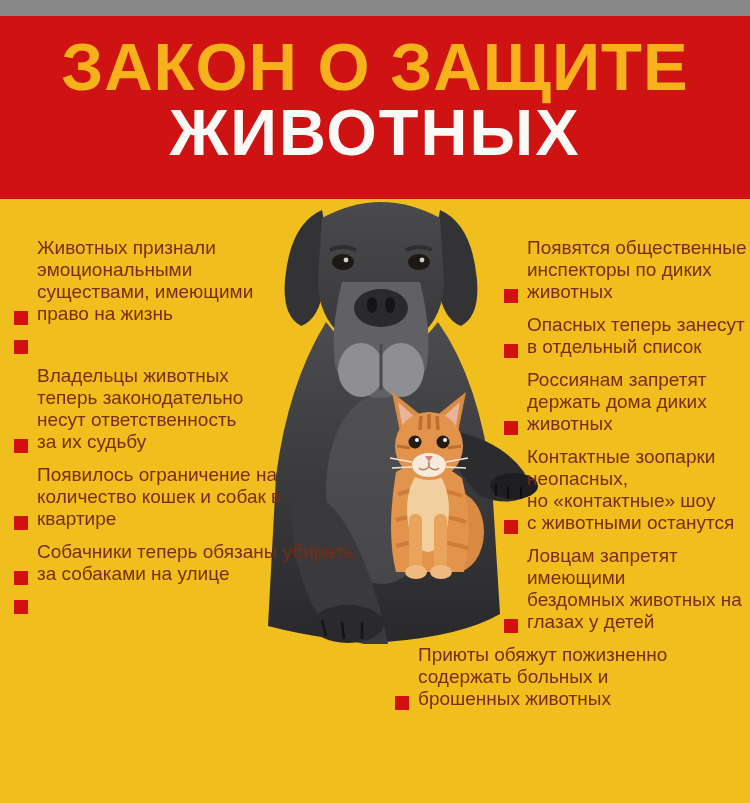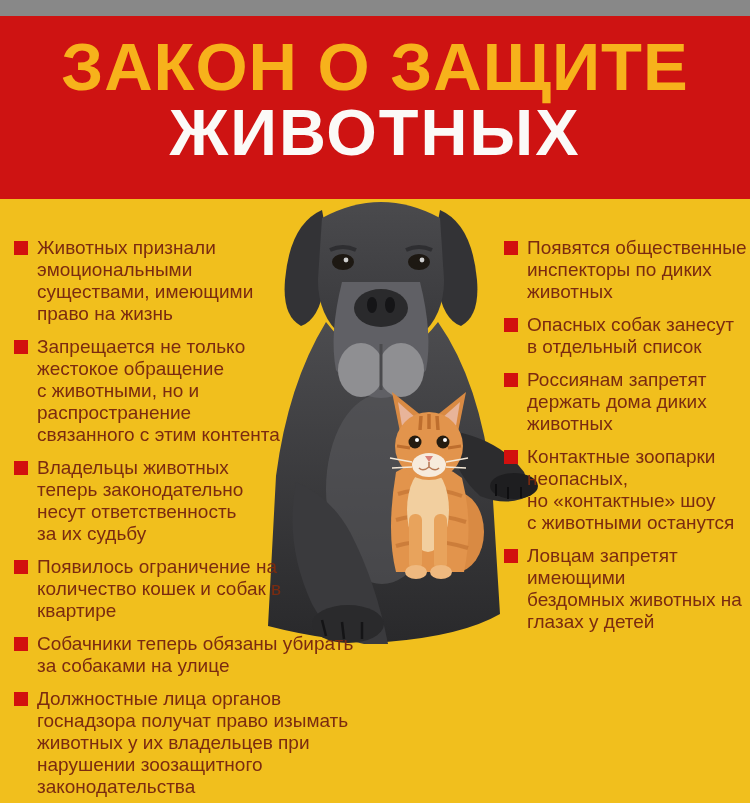"Животных признали" .item { align-items: flex-start -> flex-end }
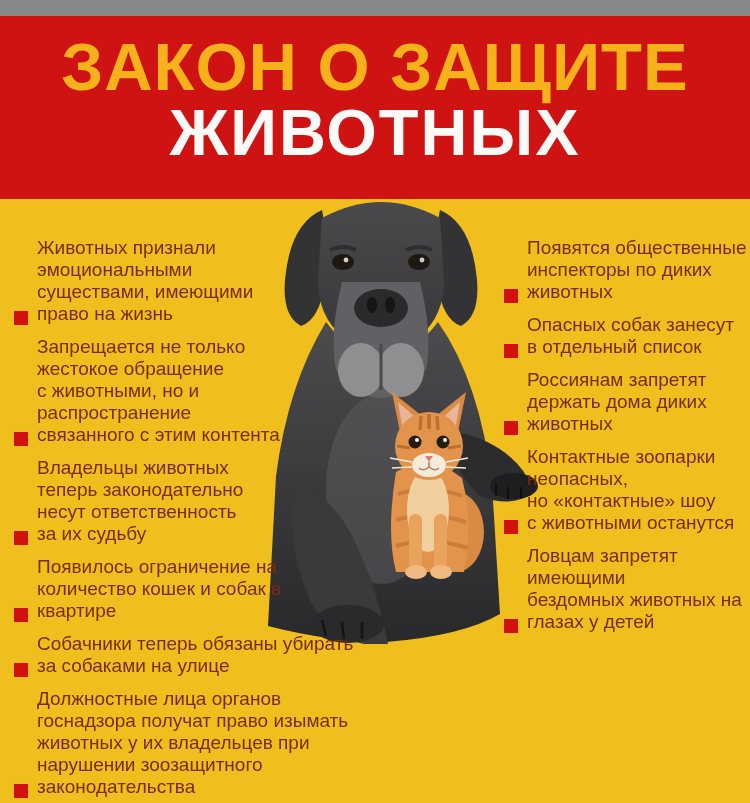"Опасных собак занесут" span.item-text { text: собак -> теперь }
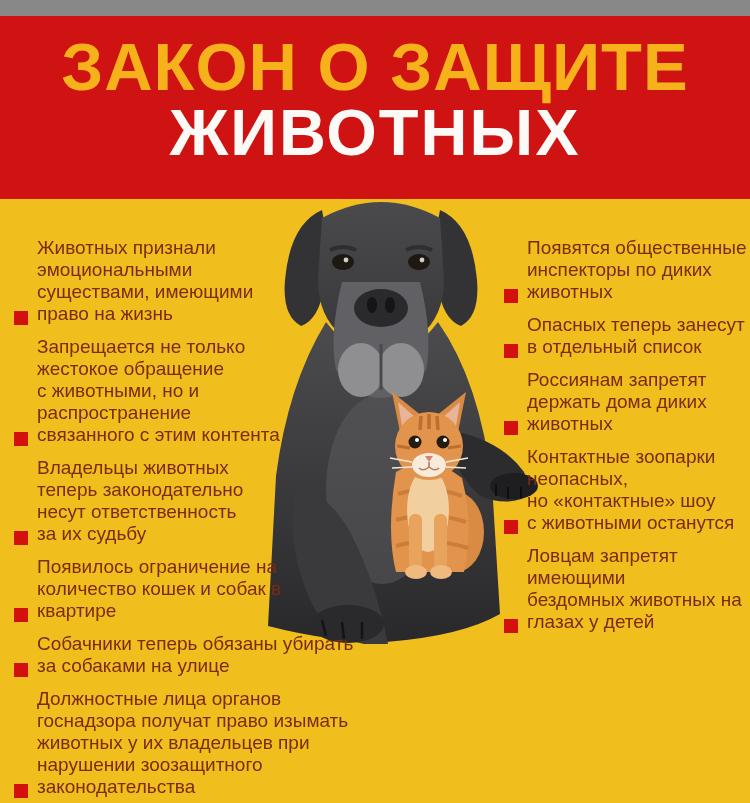"Запрещается не только" span.item-text { html: <span>Запрещается не только жестокое обращение с животными, но и распространение связанного с этим контента</span> -> none }
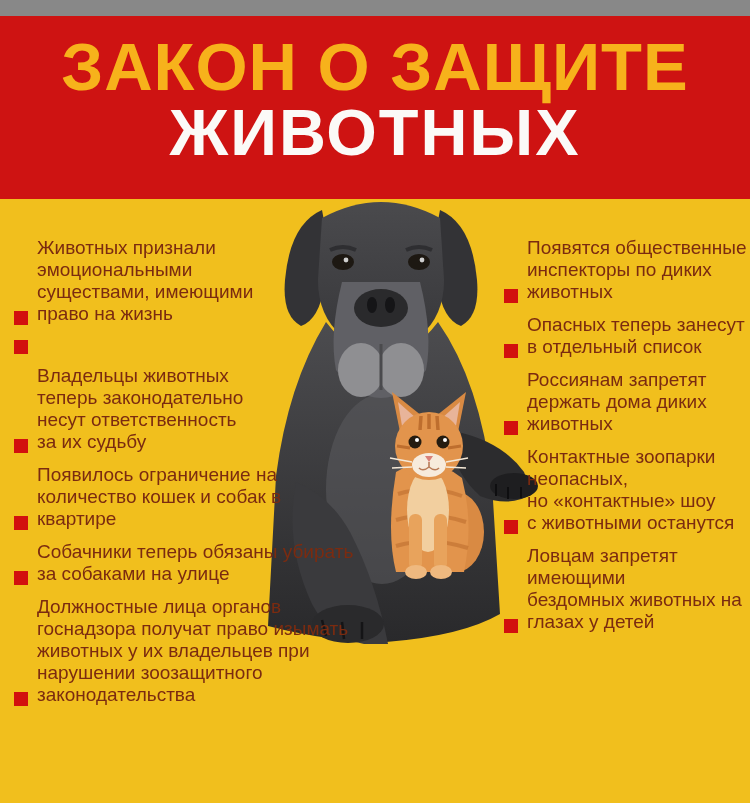"Должностные лица органов" span.item-text { html: <span>Должностные лица органов госнадзора получат право изымать животных у их владельцев при нарушении зоозащитного законодательства</span> -> none }
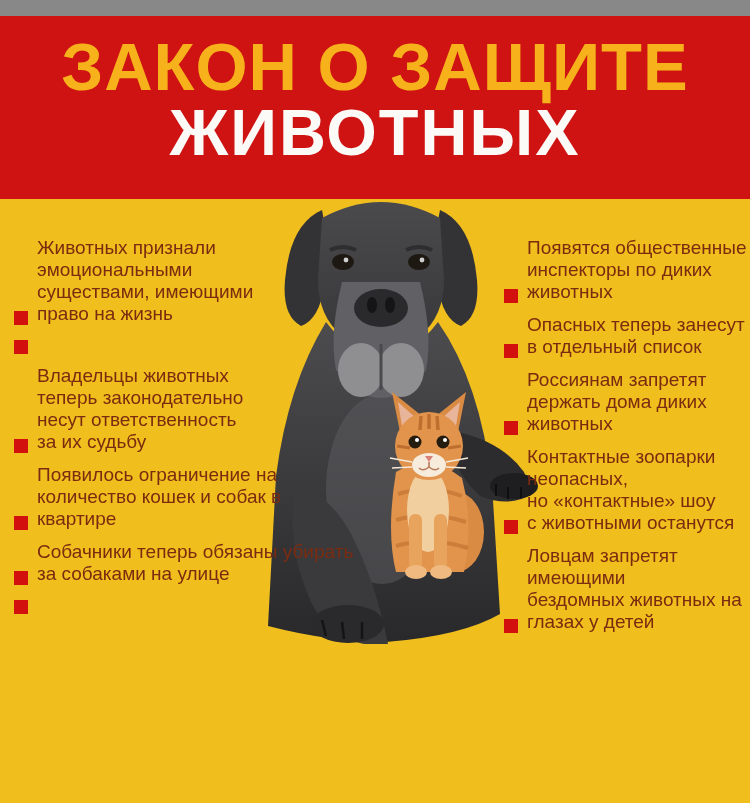"Приюты обяжут пожизненно" div.item { html: none -> <div> <span></span> <span>Приюты обяжут пожизненно содержать больных и брошенных животных</span> </div> }
